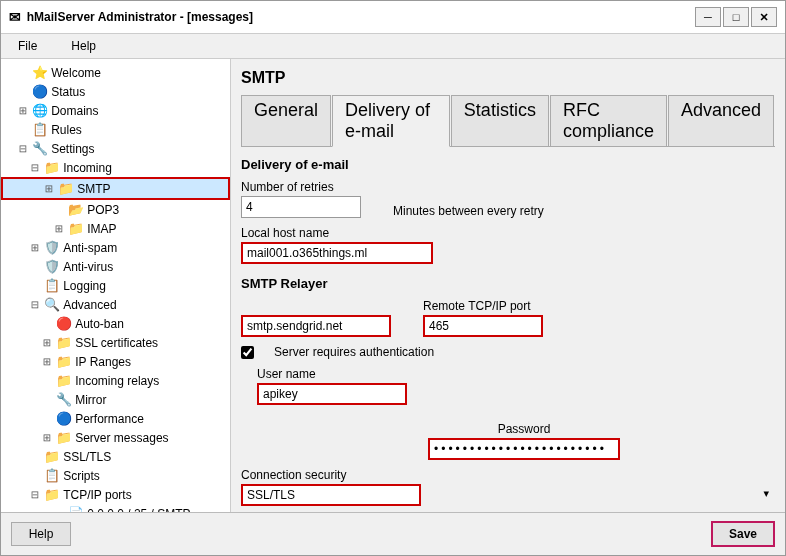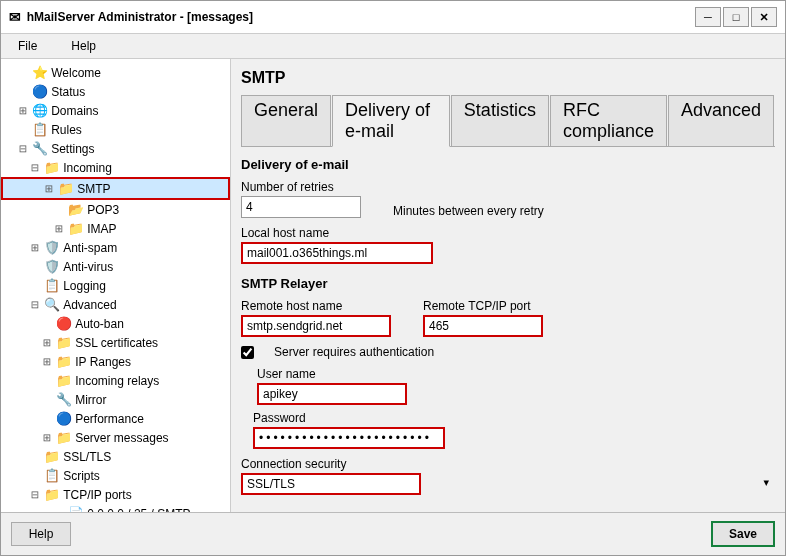"Remote host name" label { html: <label>Remote host name</label> -> none }
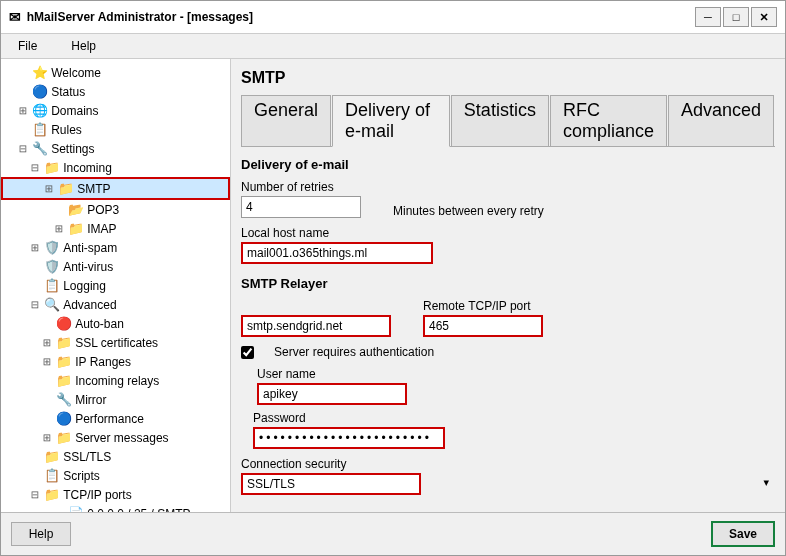"User name" div.form-group { margin-bottom: 6px -> 17px }
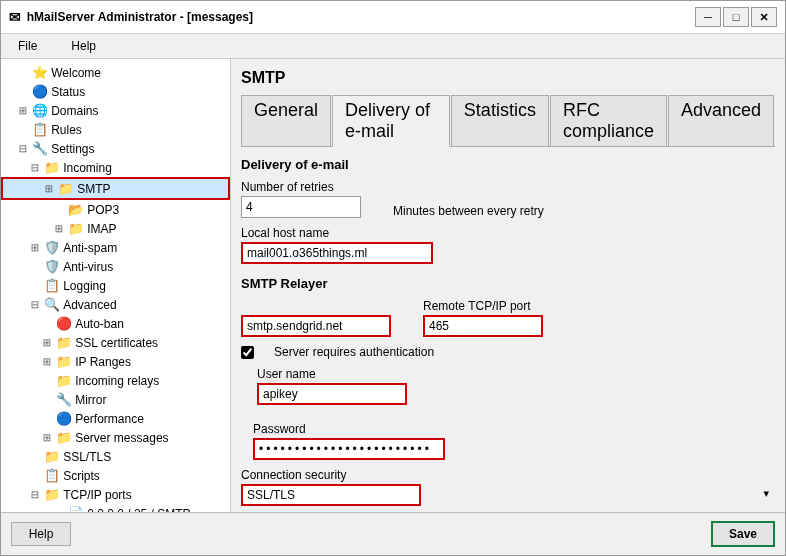"Password" div.form-group { align-items: none -> center; margin-left: 12px -> 32px }
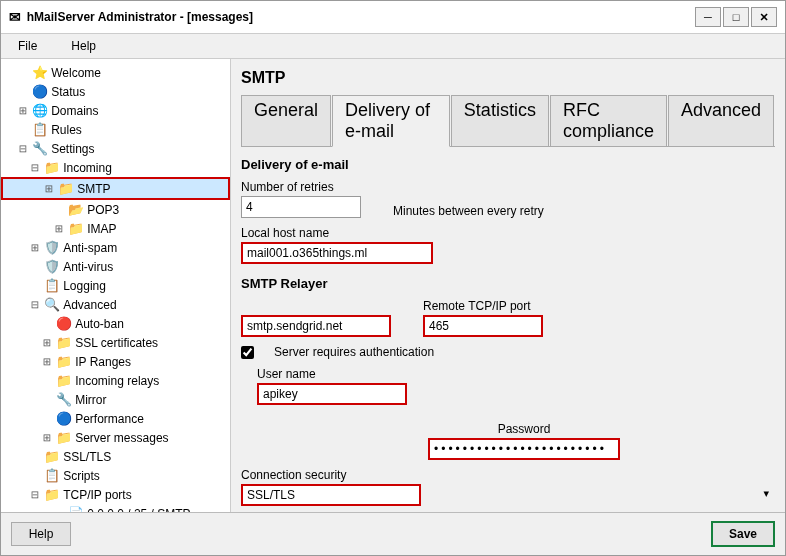"Save" .btn.save-btn { border: 2px solid #15803d -> 2px solid #be185d }
